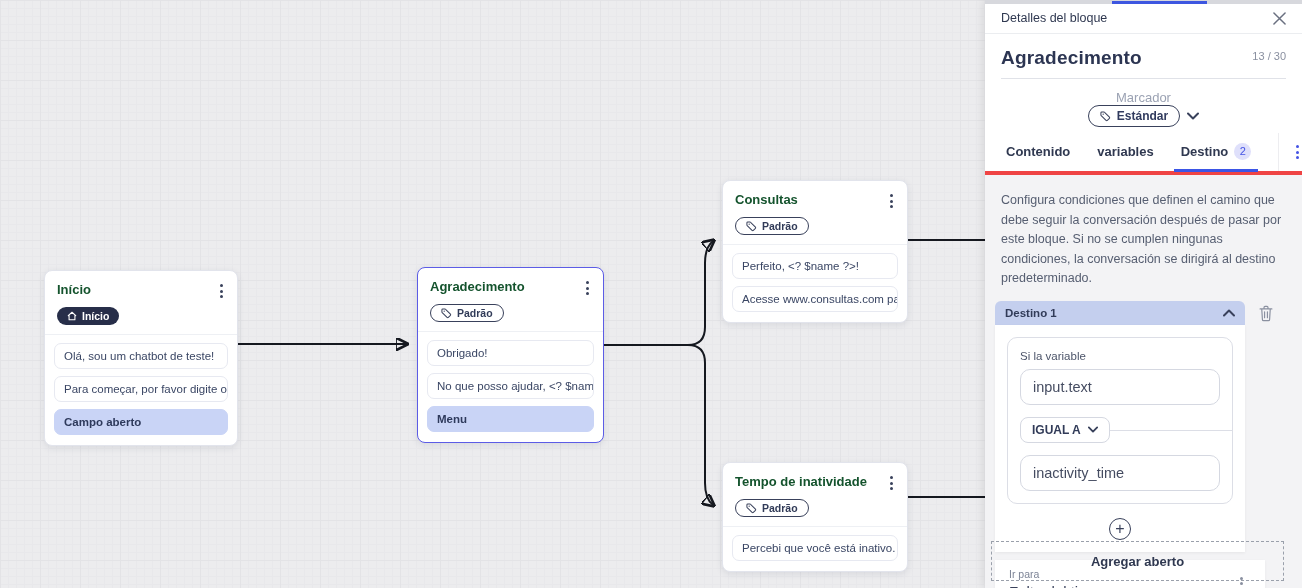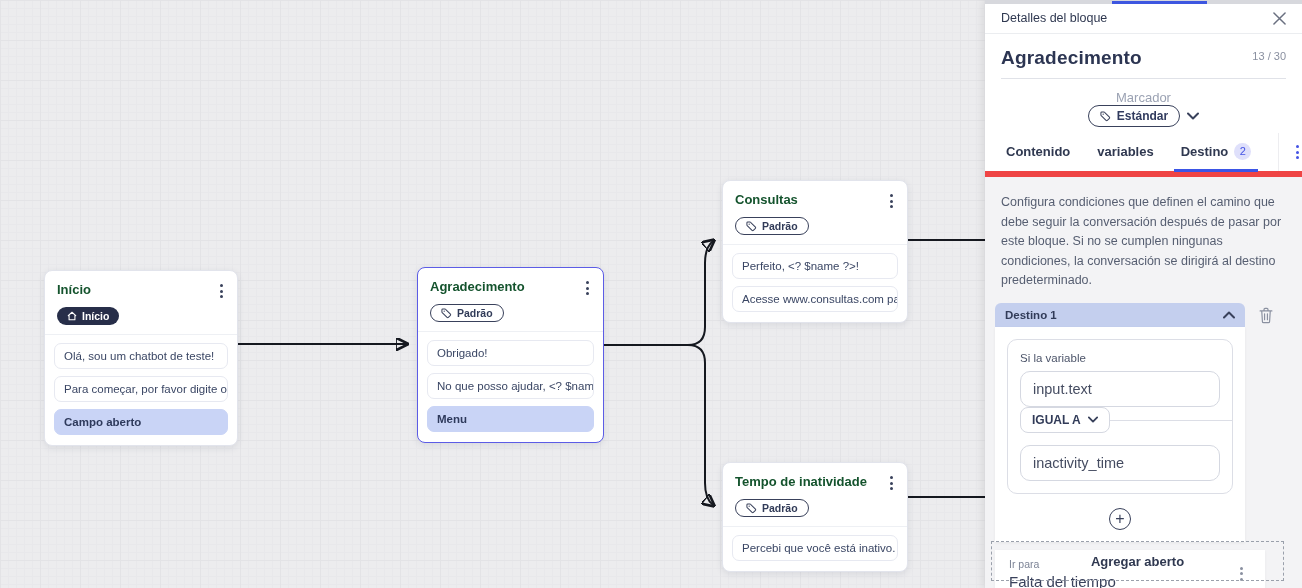"Contenido" .tabs { border-bottom: 6px solid #ef4444 -> 4px solid #ef4444 }
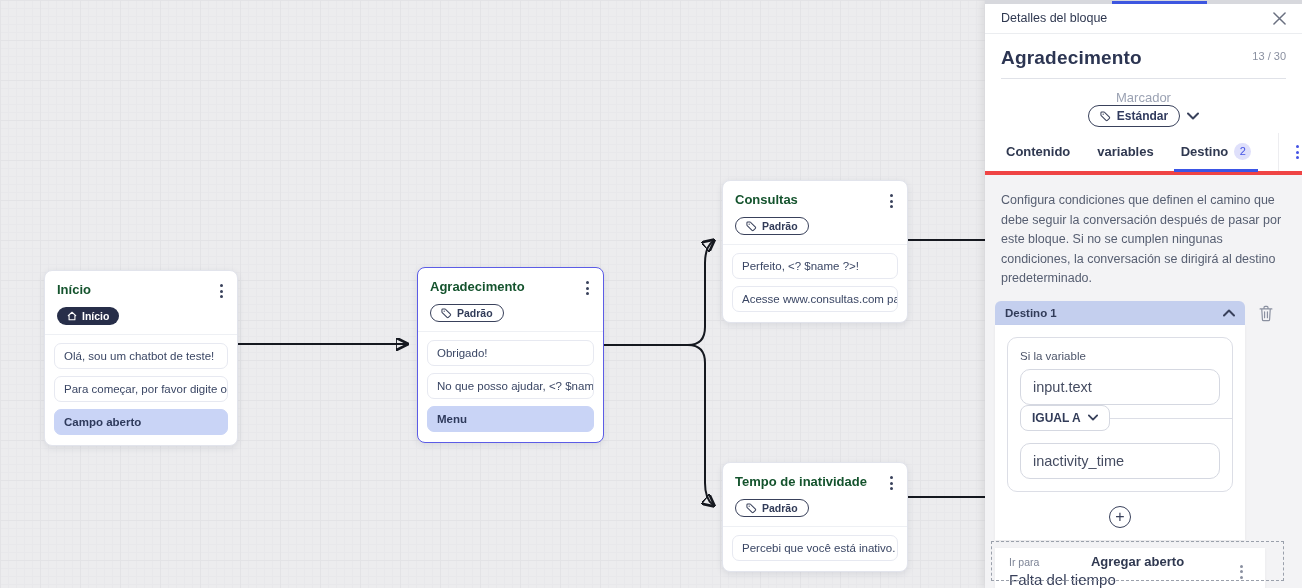"IGUAL A" .op-row { margin-top: none -> 12px }
